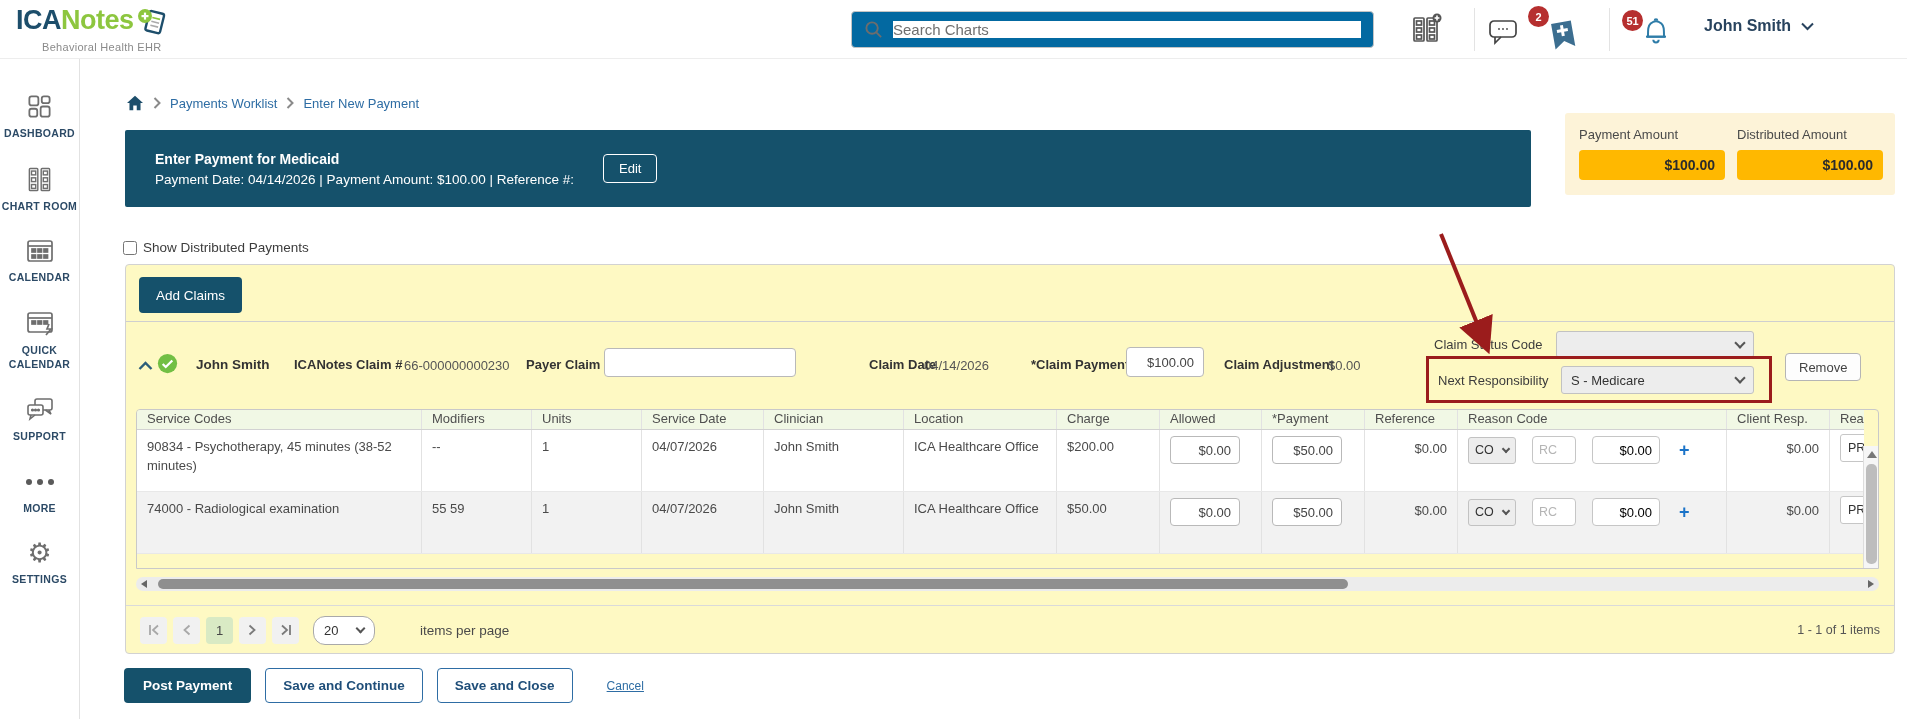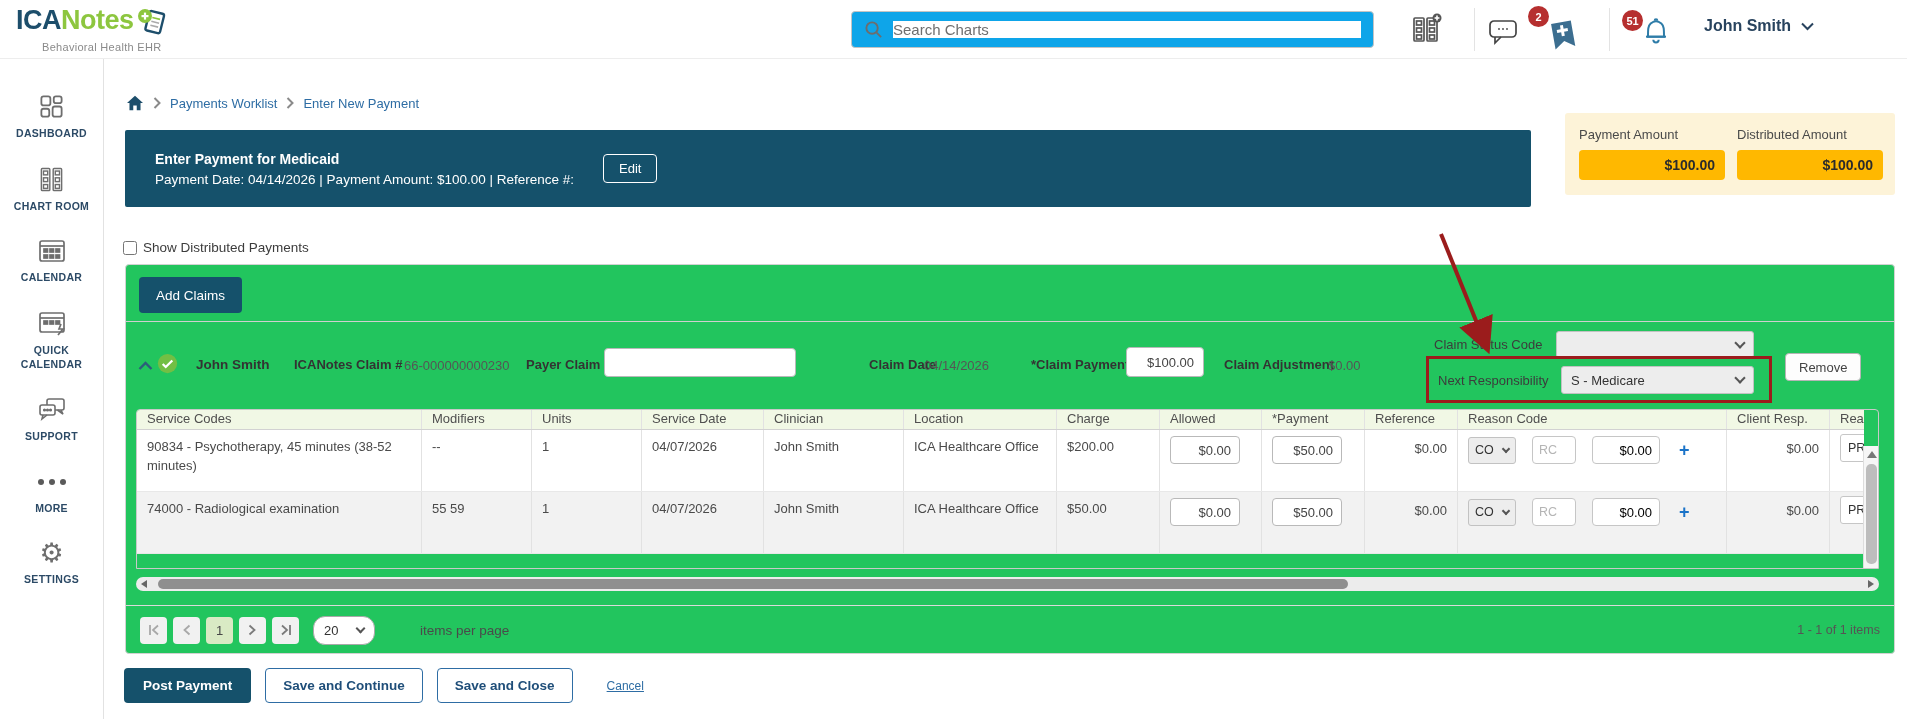"Search Charts" .searchbox { background: #0ea5e9 -> #0369a1 }
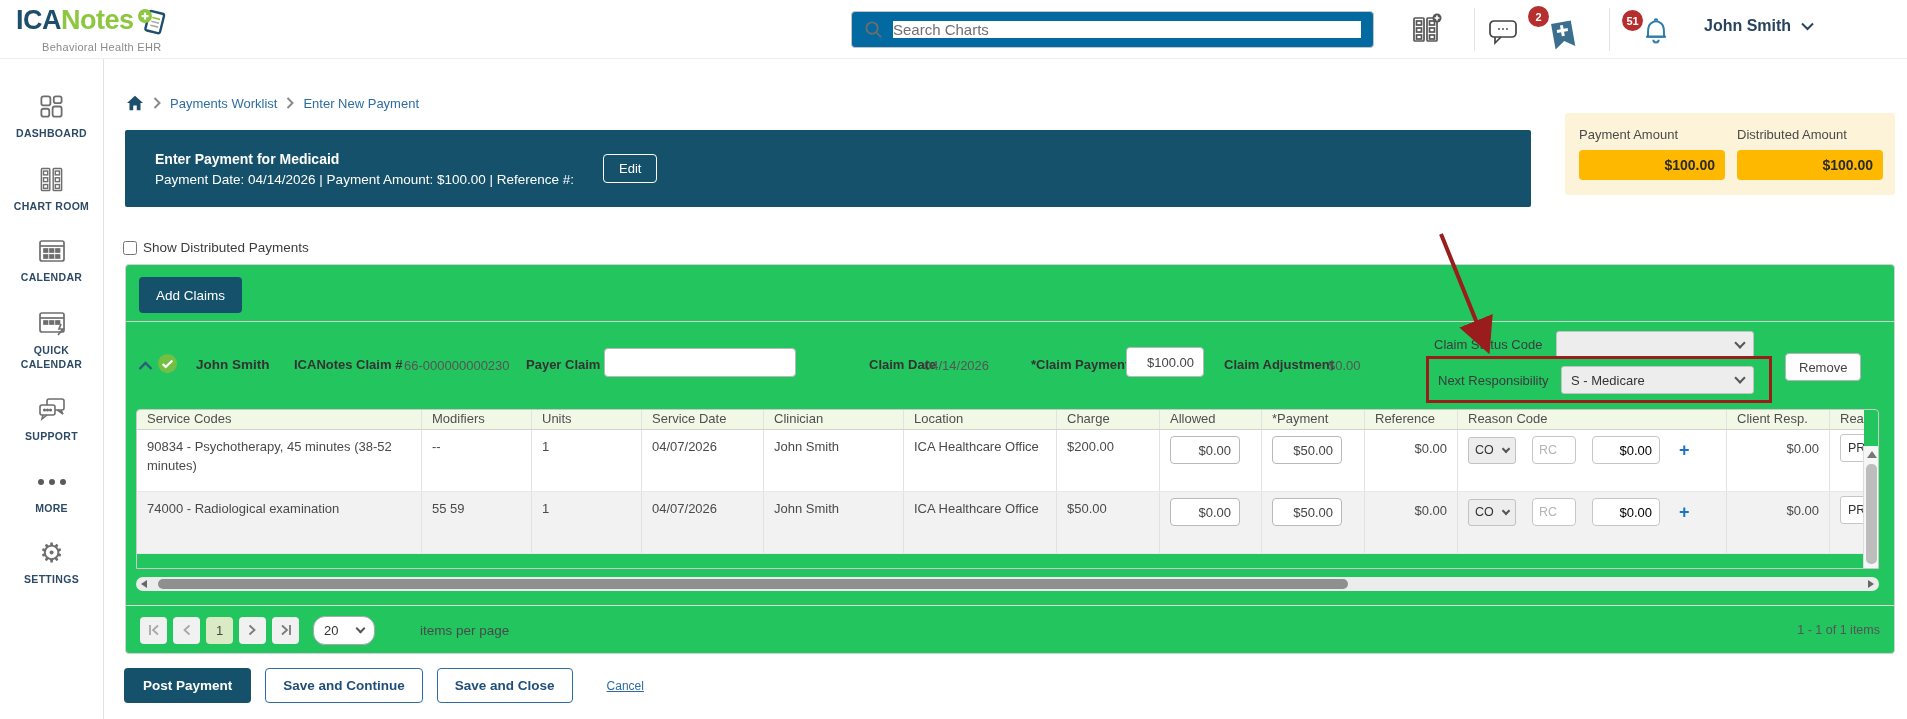"DASHBOARD" .sidebar { width: 104px -> 80px }
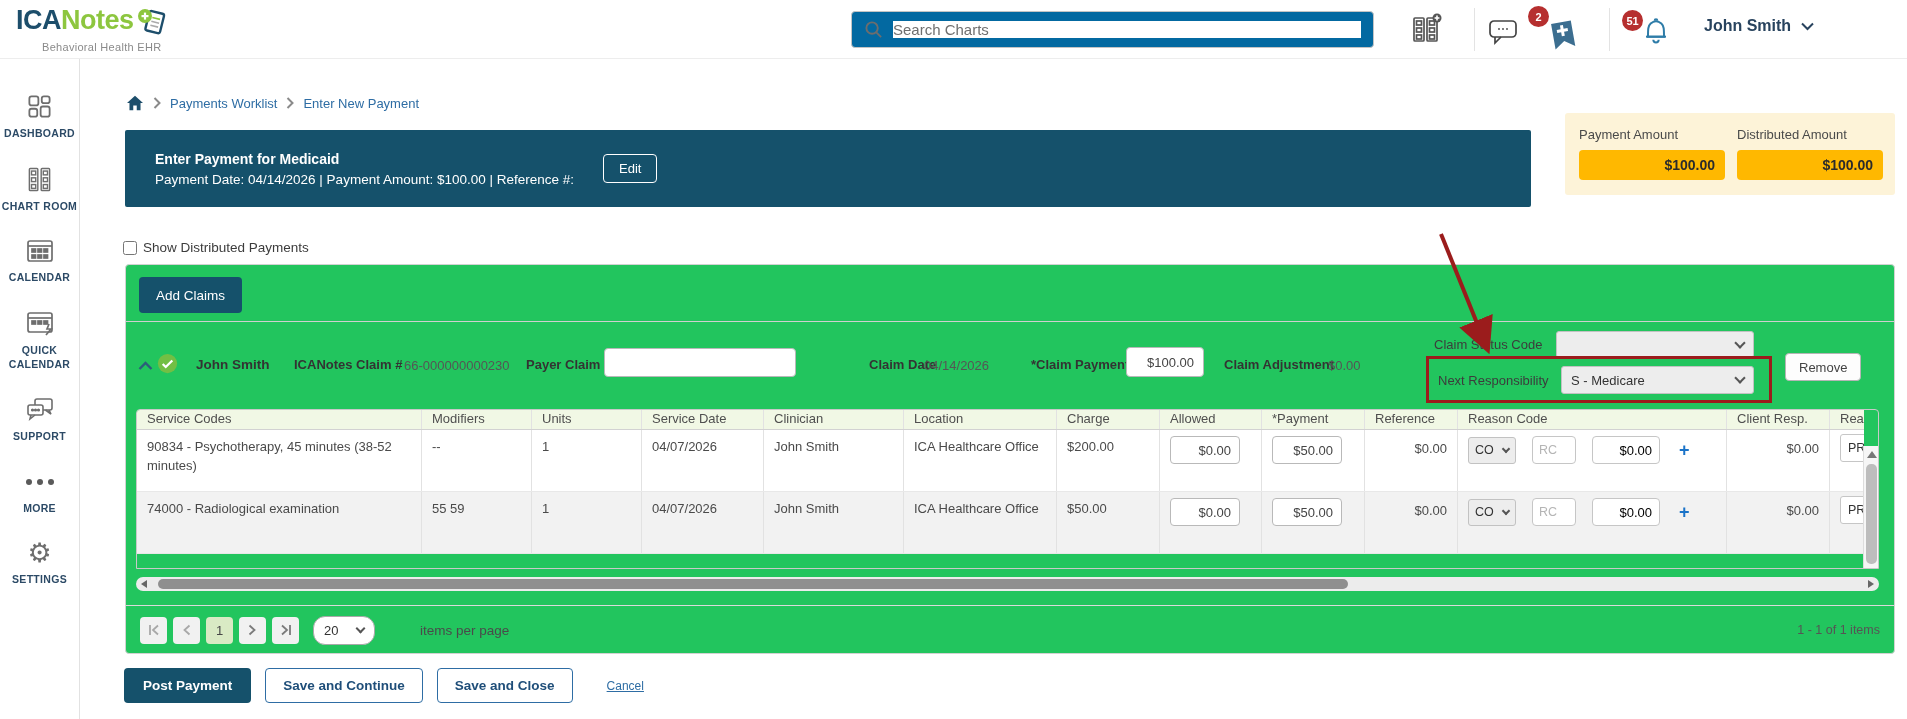"Add Claims" .card { background: #22c55e -> #fef9c3 }
